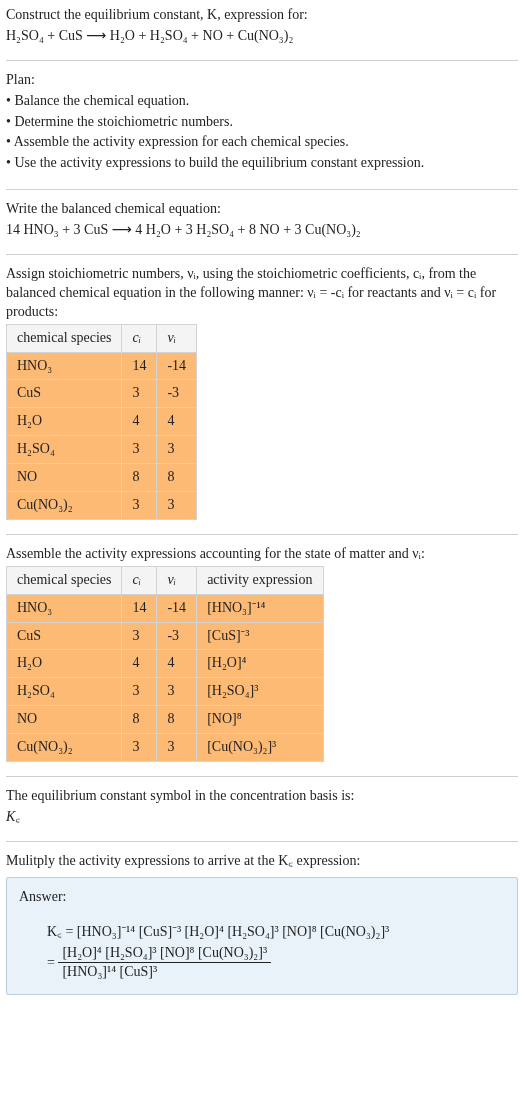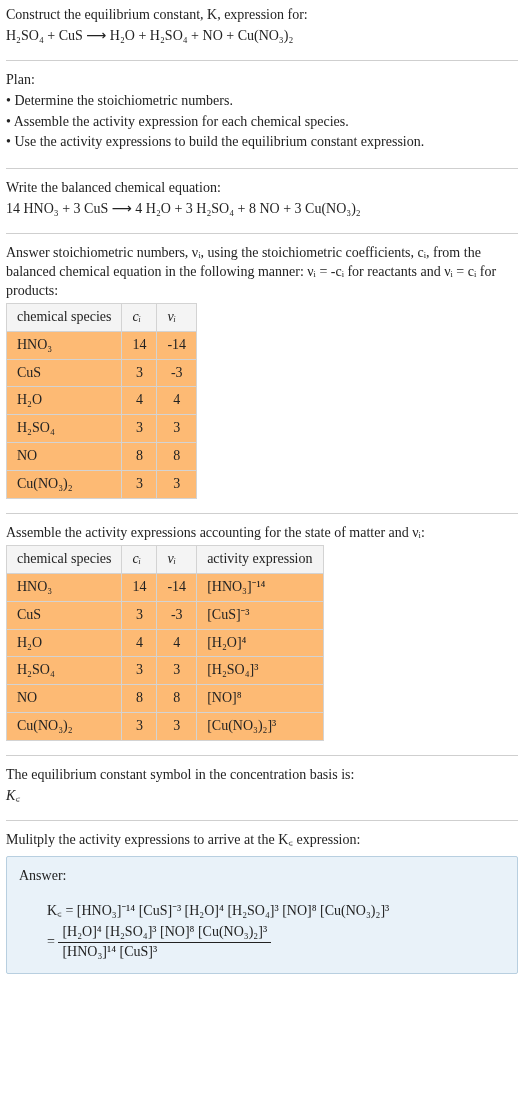"• Balance the chemical equation." div.para { html: none -> <div>• Balance the chemical equation.</div> }
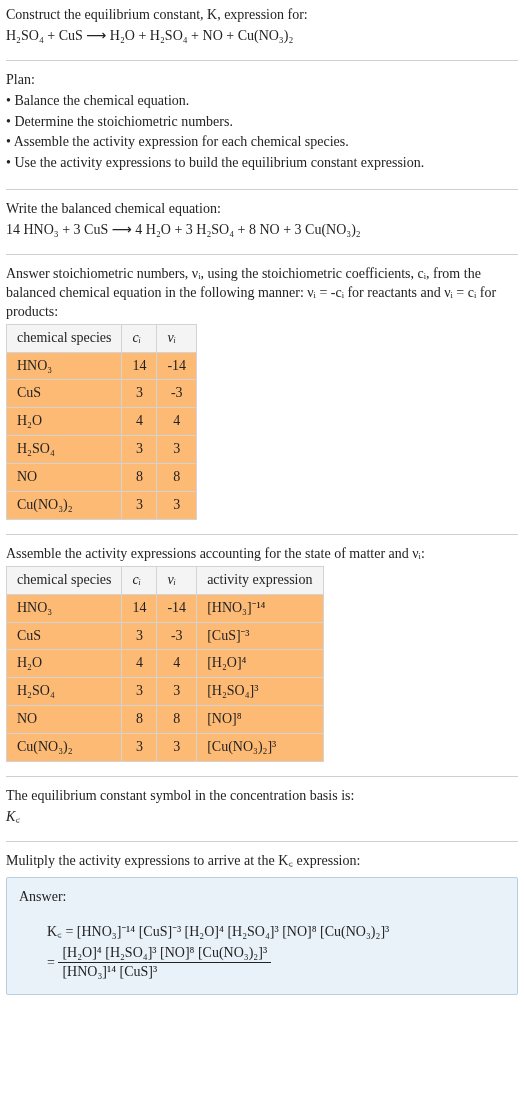"Answer stoichiometric numbers, νᵢ, using" div.para { text: Answer -> Assign }
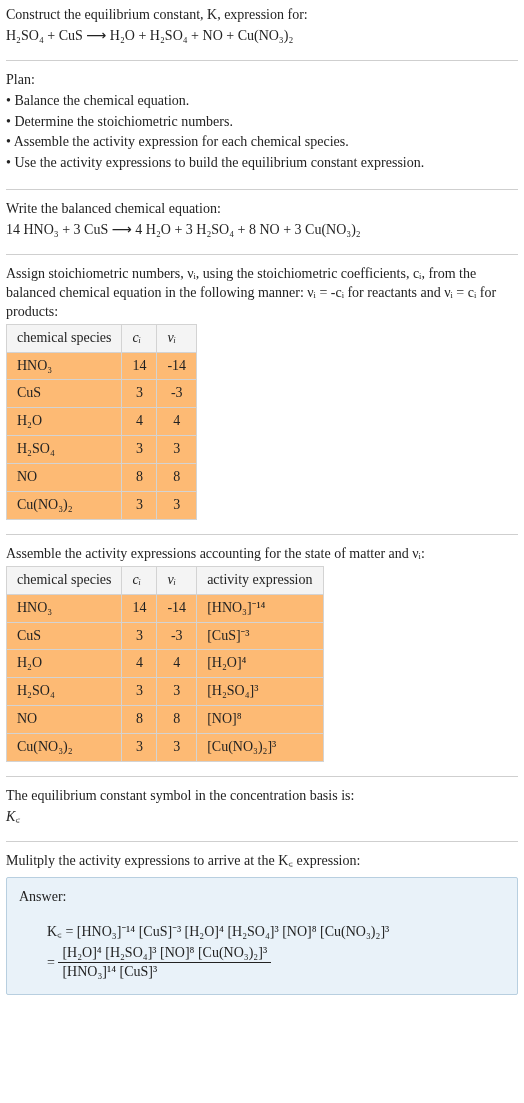"14" table.tbl td.num { text-align: center -> left }
